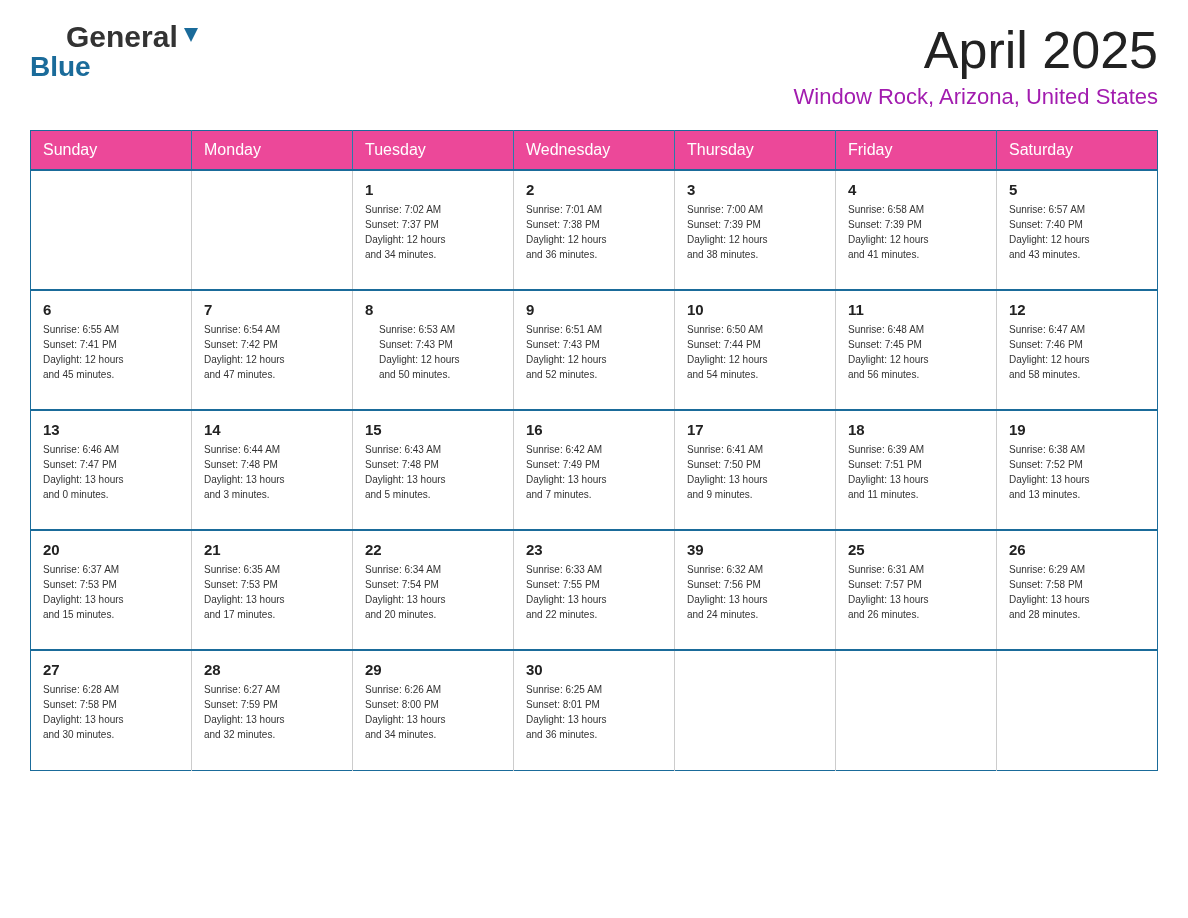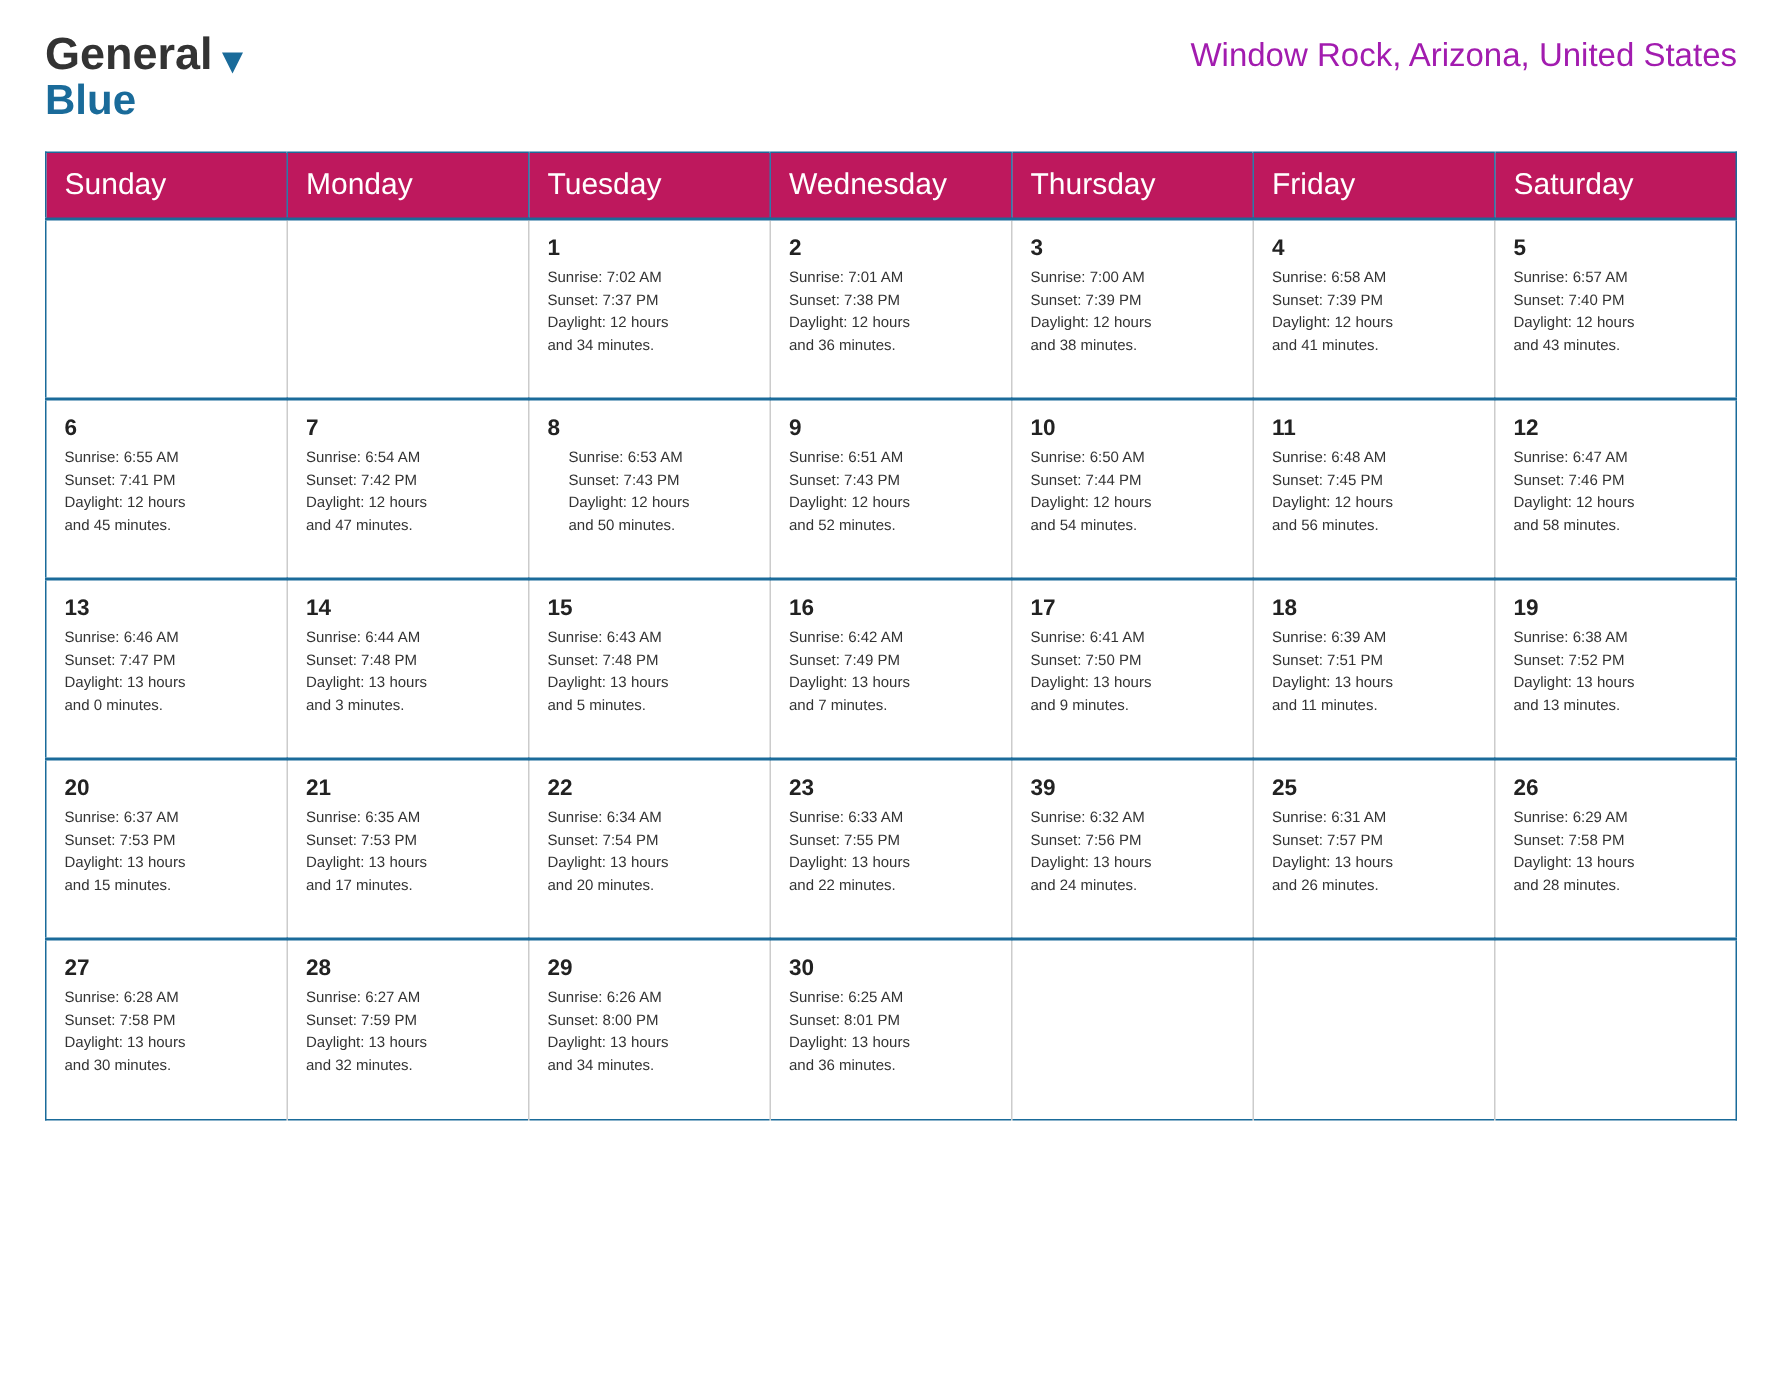"General" div { align-items: flex-end -> center; margin-left: none -> 36px }
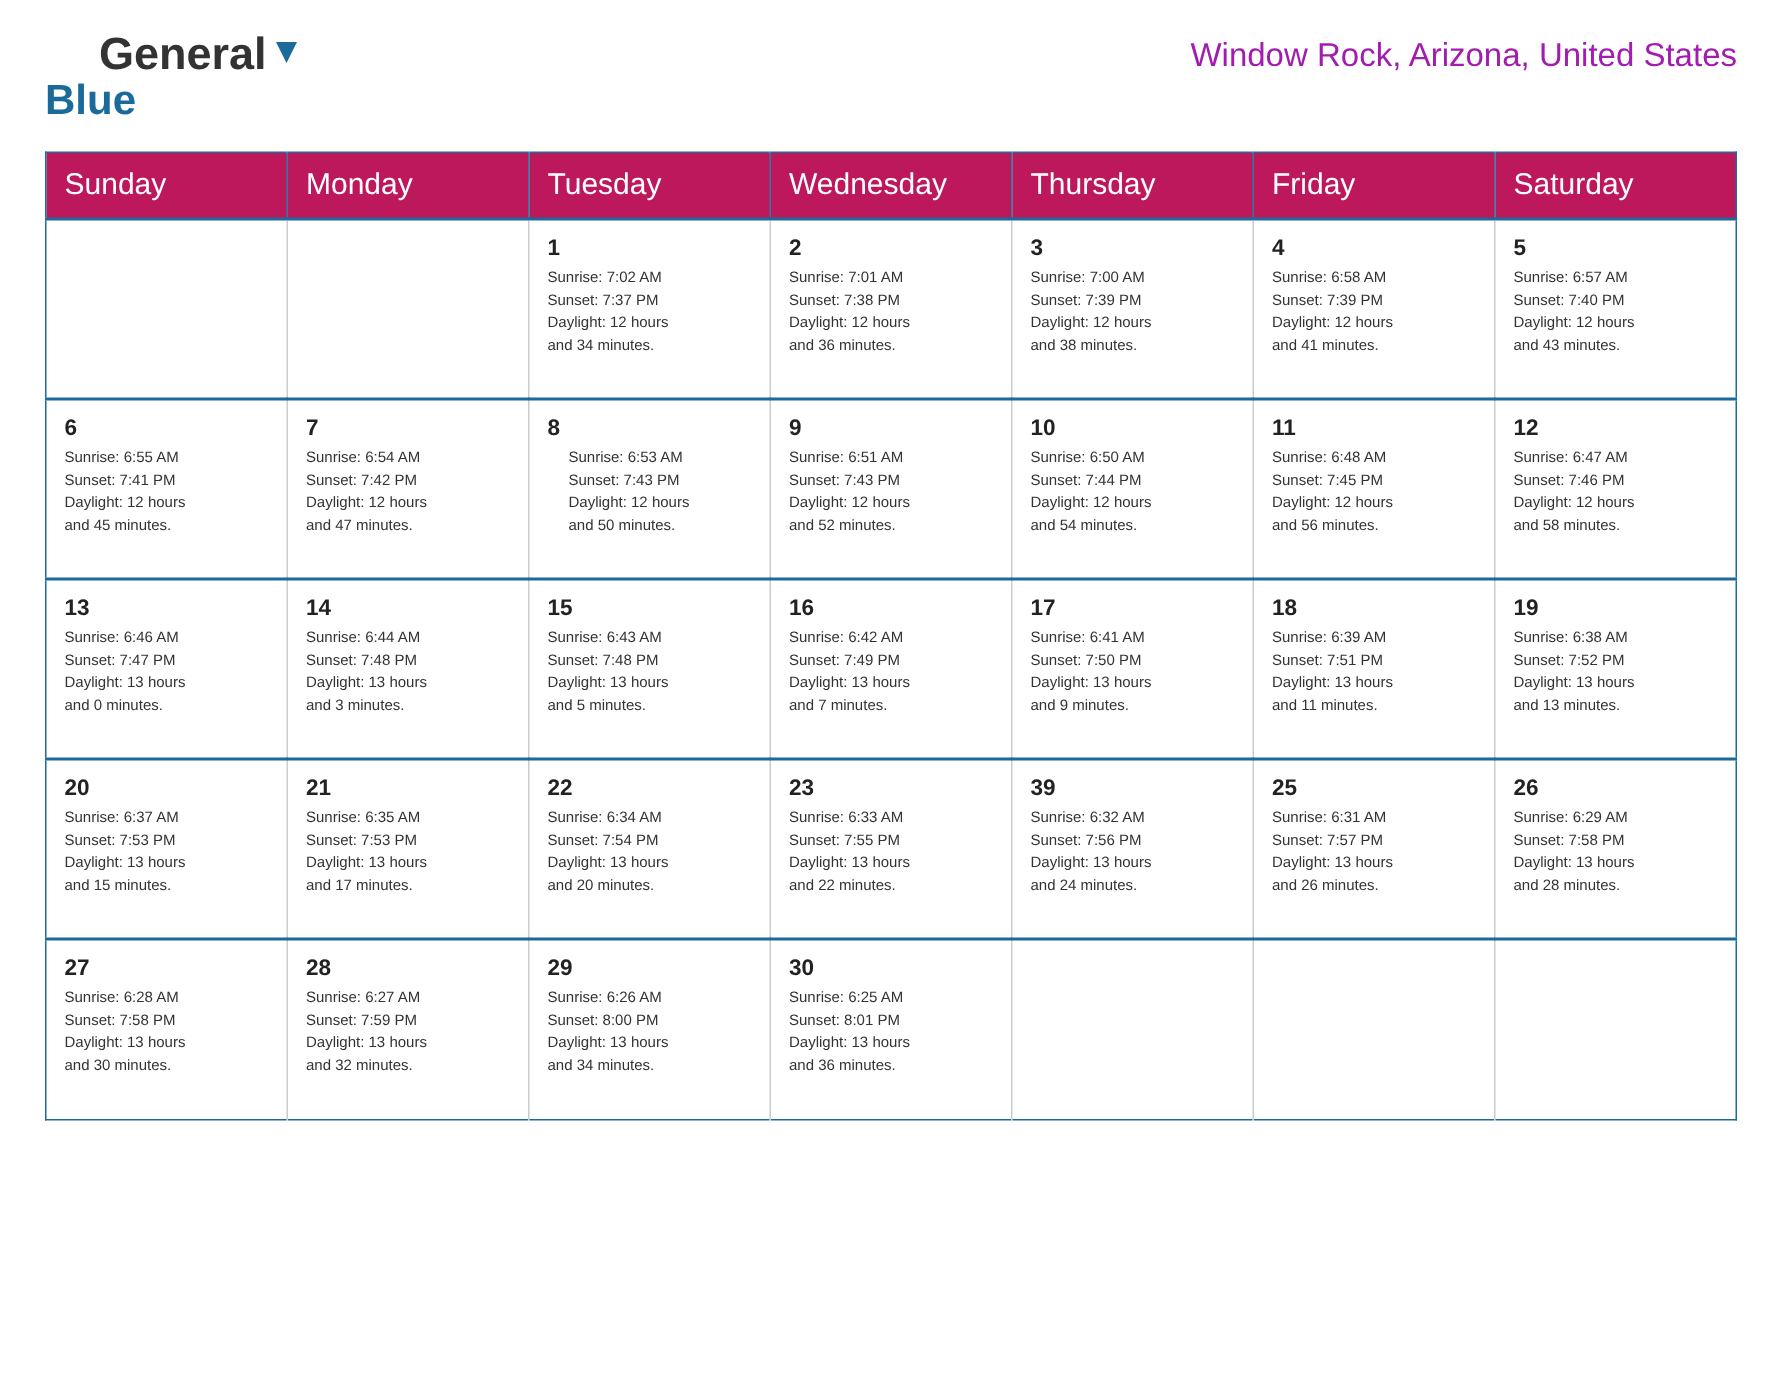"April 2025" div.month-title { html: none -> <div>April 2025</div> }
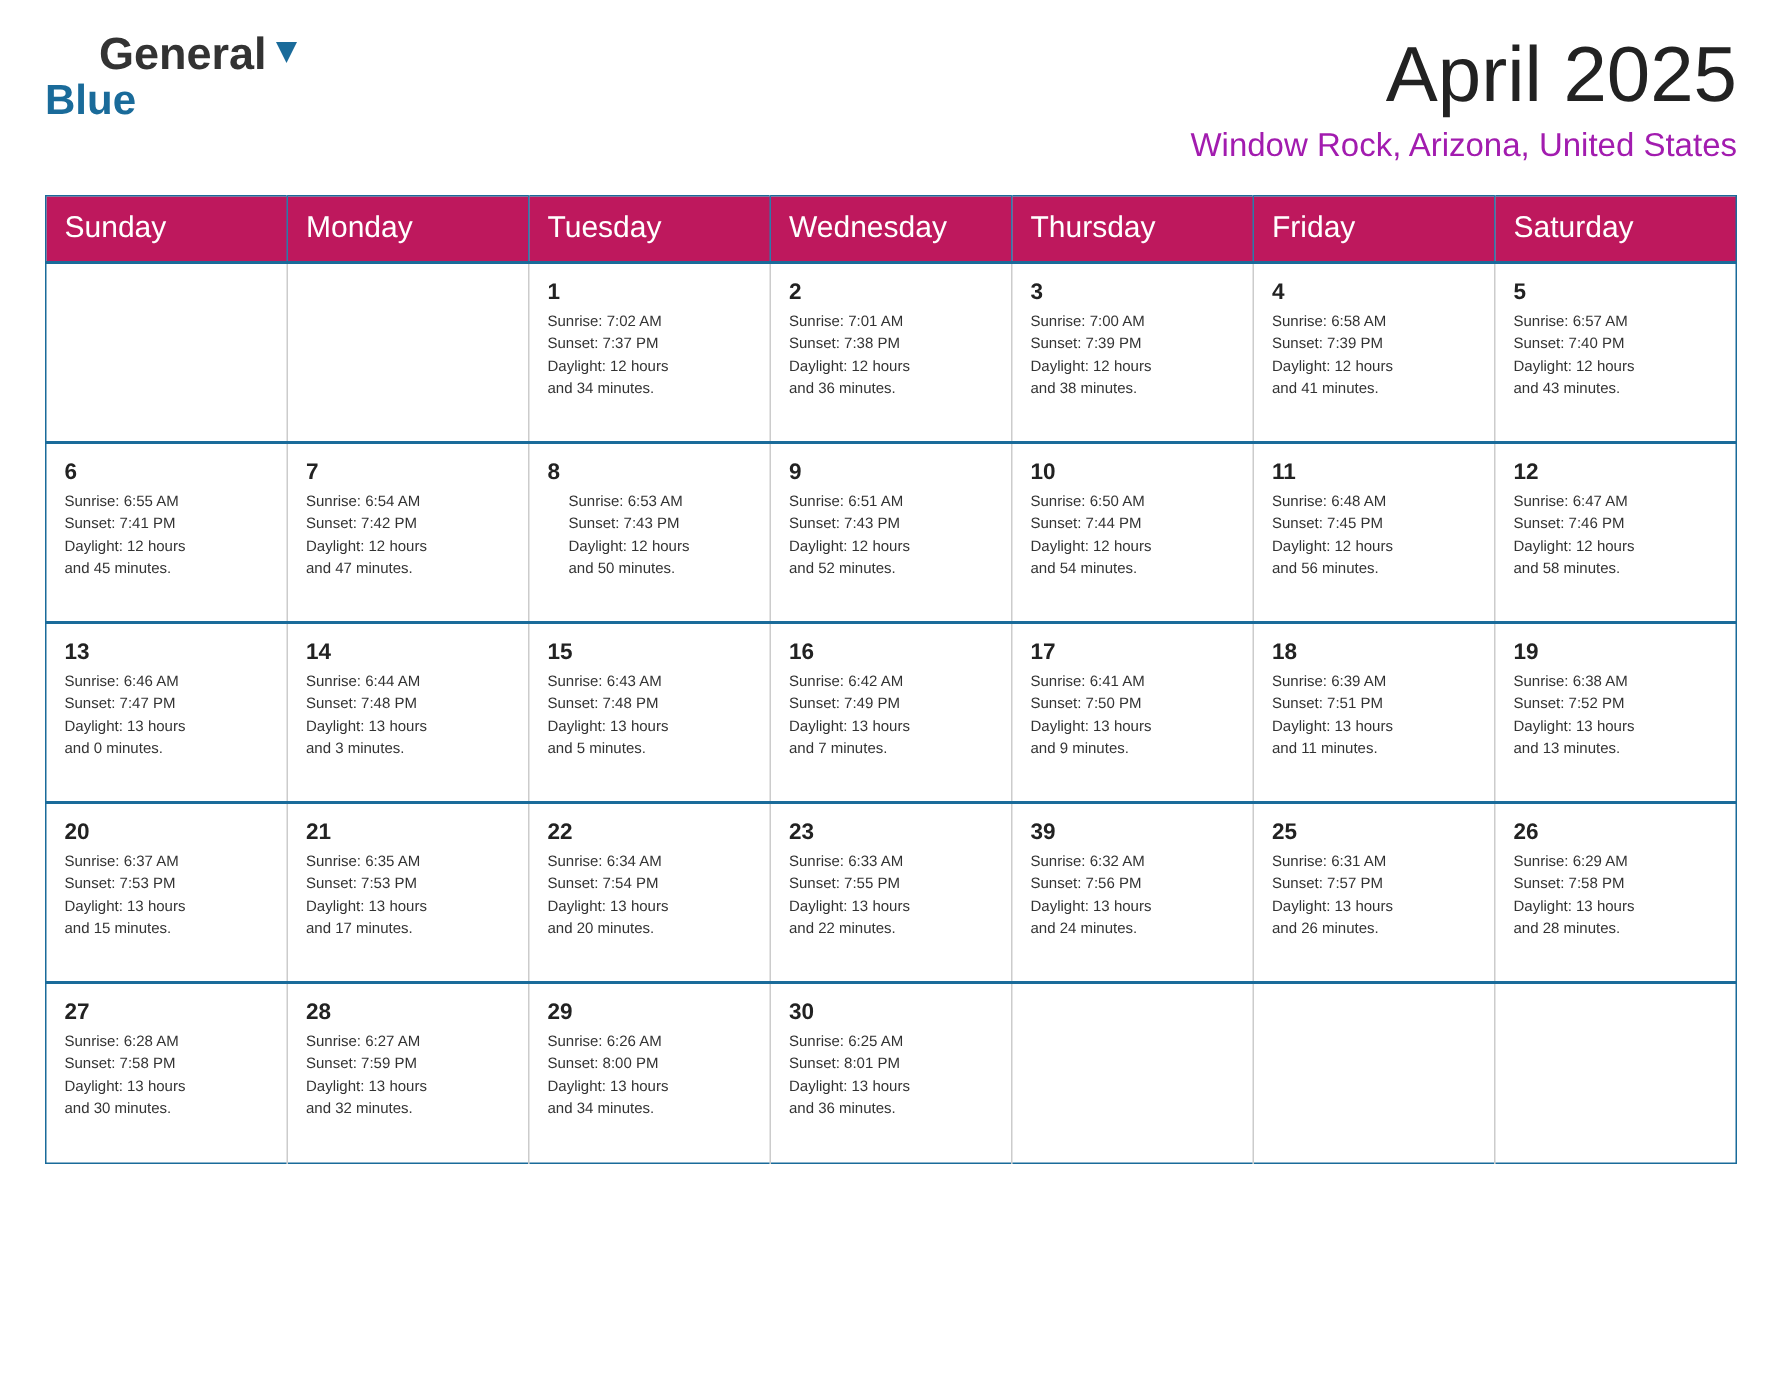"Sunday" .calendar thead th { background-color: #be185d -> #ec4899; font-size: 20px -> 16px }
